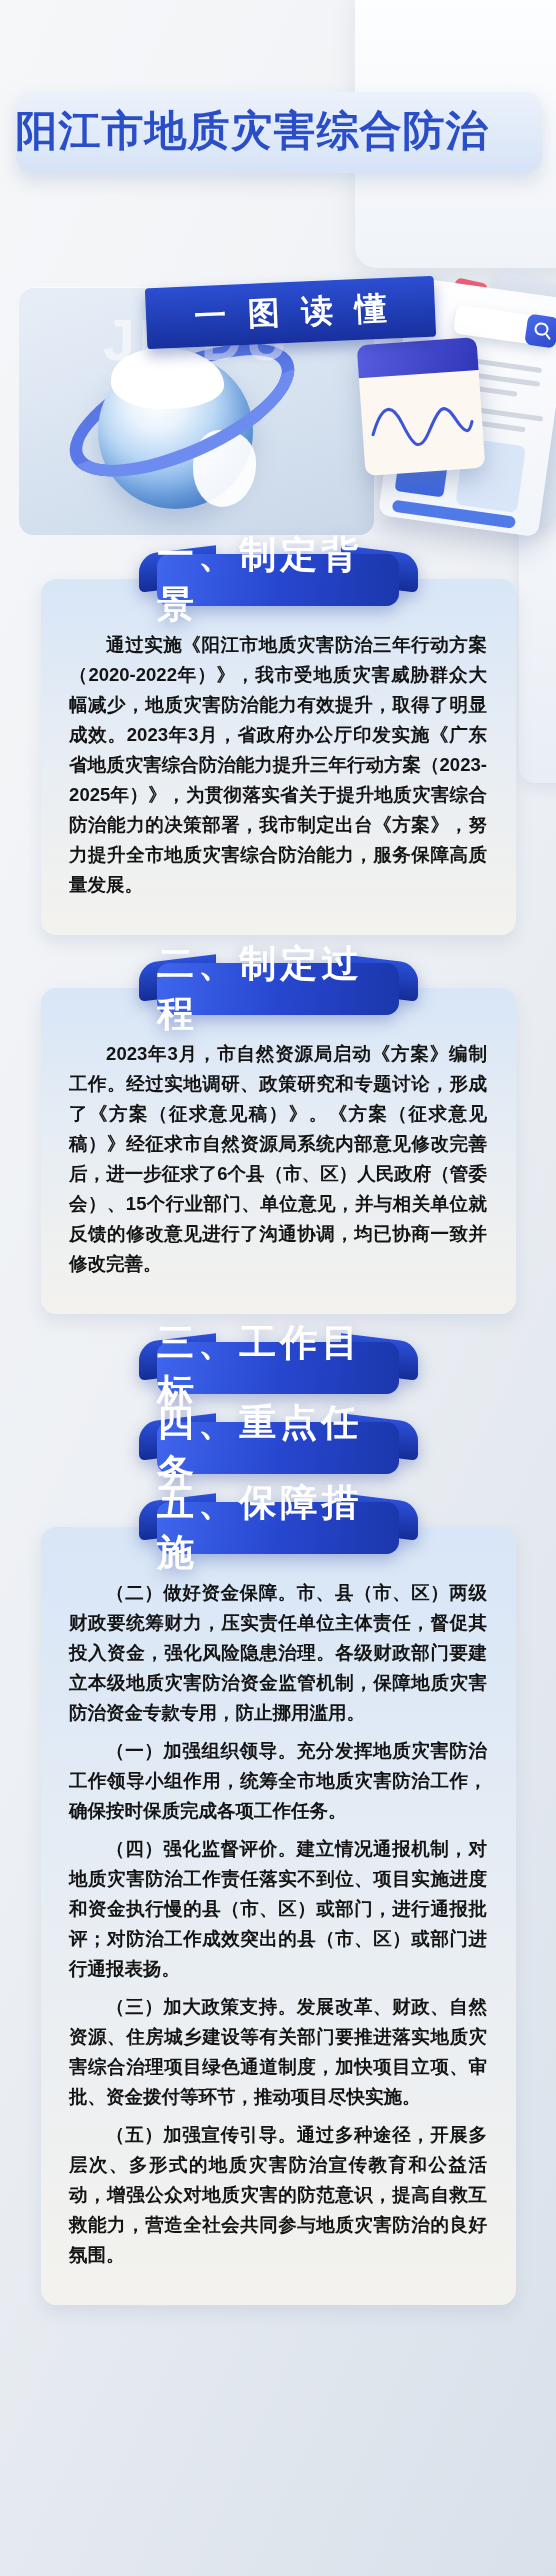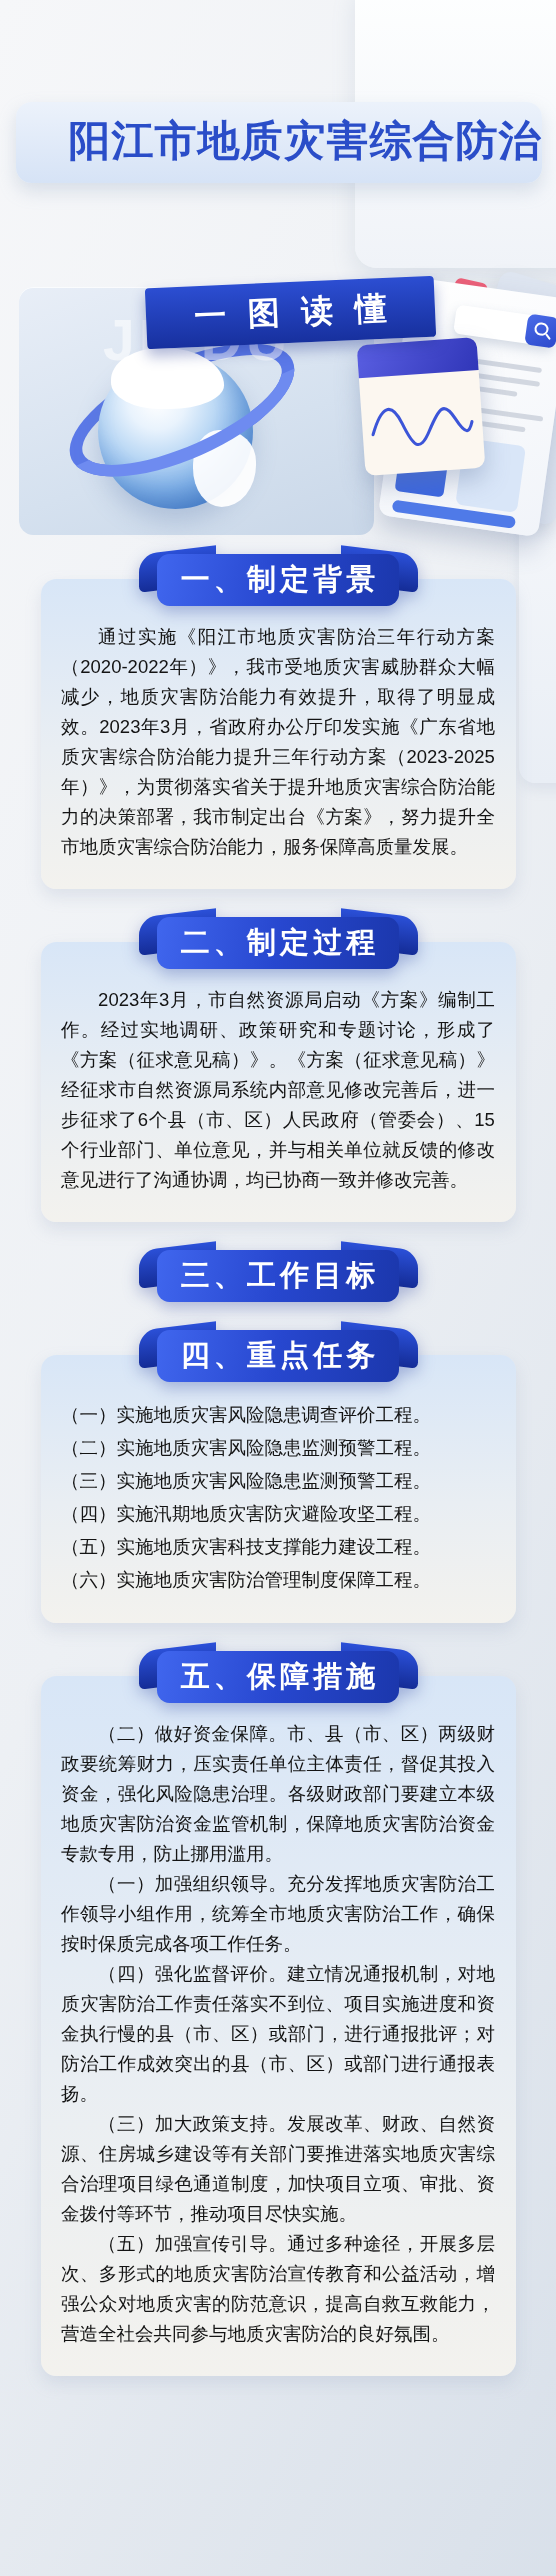"阳江市地质灾害综合防治" .title-card { text-align: right -> left; top: 102px -> 92px }
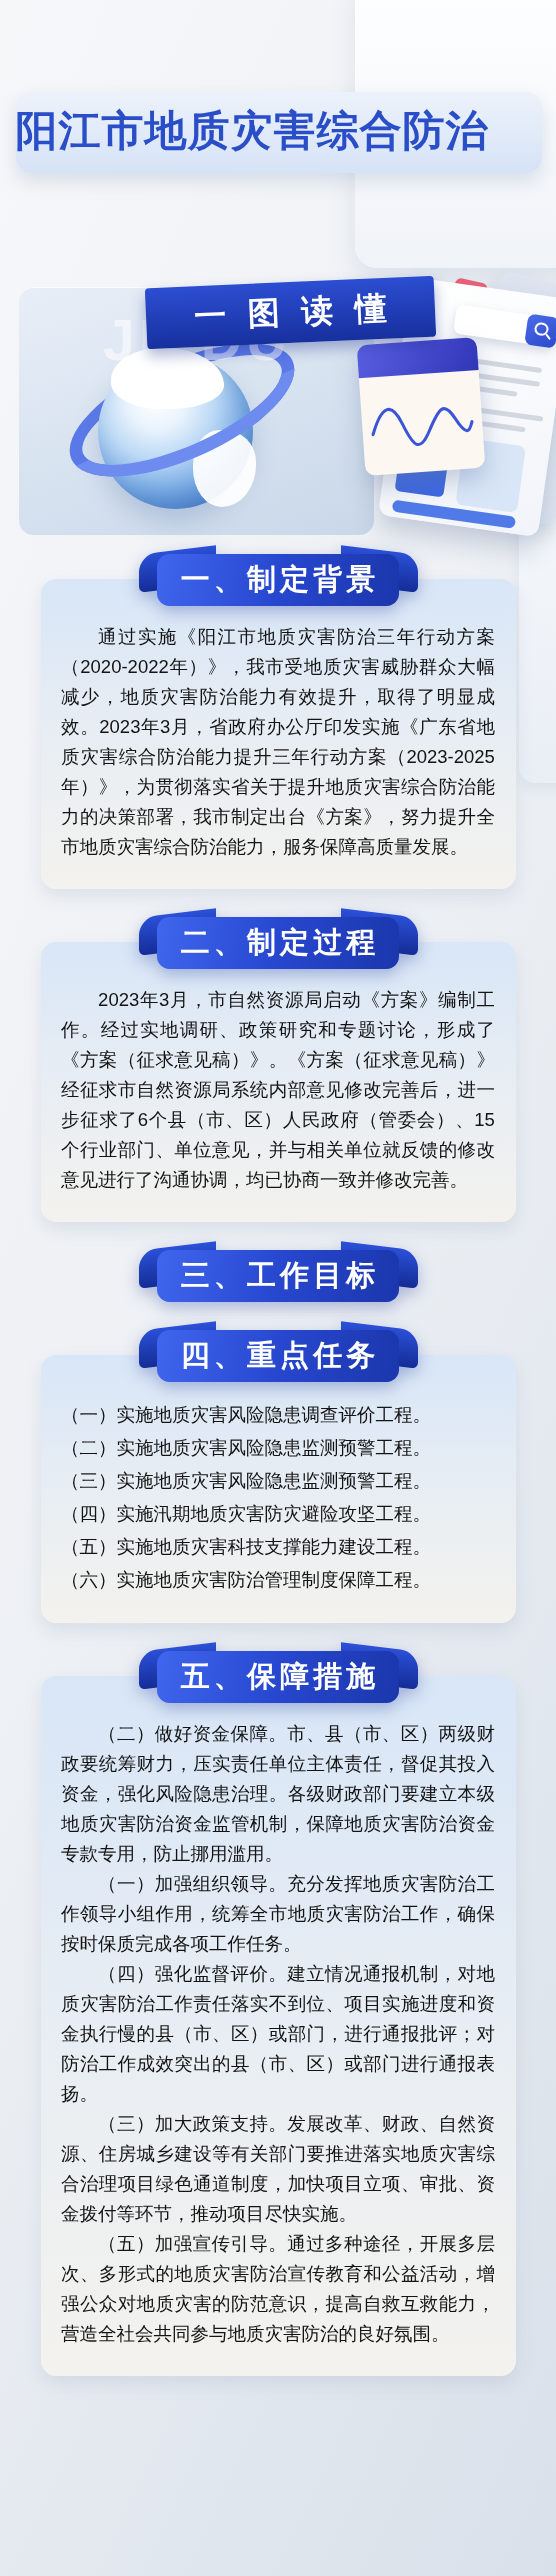"一、制定背景" .face span { font-size: 29px -> 37px }
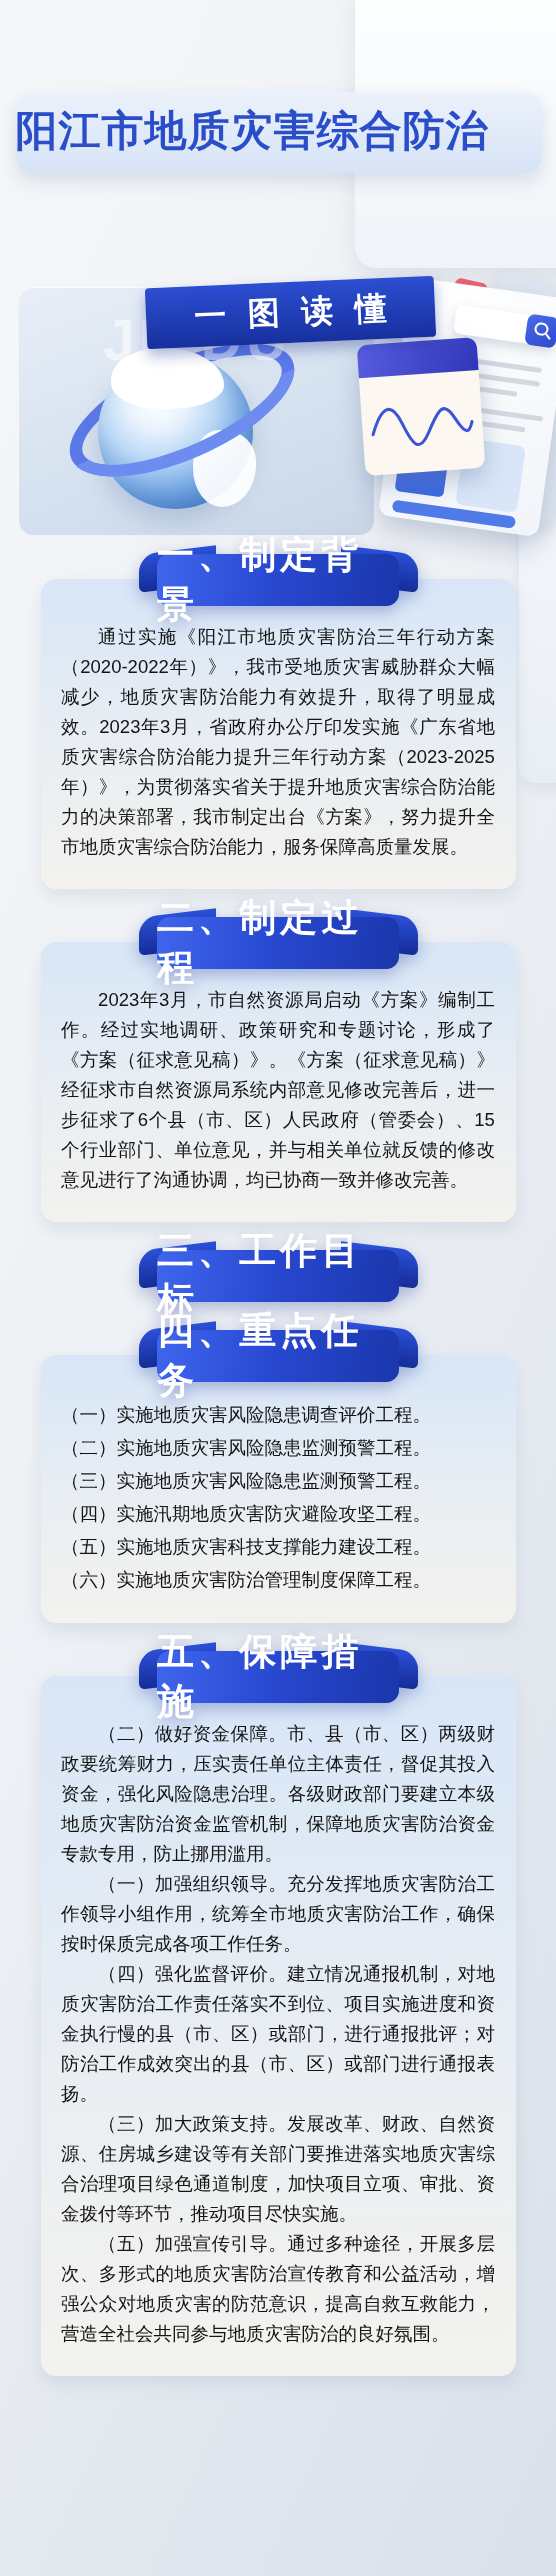"通过实施《阳江市地质灾害防治三年行动方案（2020-2022年）》，我市受地质灾" .card p { font-weight: 400 -> 700; margin: 0 -> 8px }
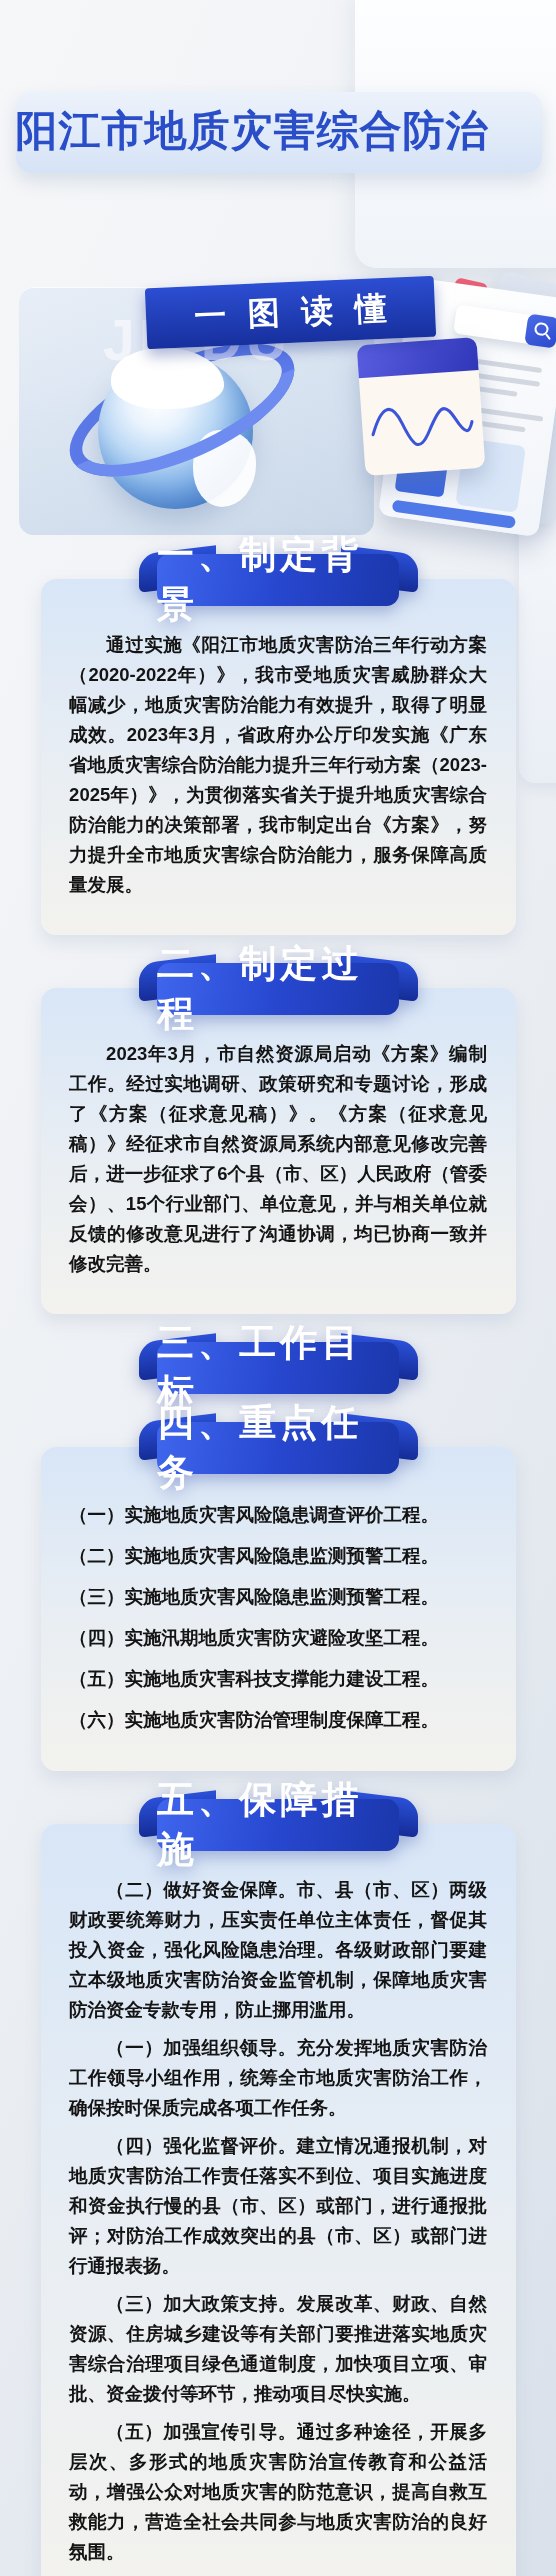"（一）实施地质灾害风险隐患调查评价工程。" div.card { html: <div> <p>（一）实施地质灾害风险隐患调查评价工程。</p> <p>（二）实施地质灾害风险隐患监测预警工程。</p> <p>（三）实施地质灾害风险隐患监测预警工程。</p> <p>（四）实施汛期地质灾害防灾避险攻坚工程。</p> <p>（五）实施地质灾害科技支撑能力建设工程。</p> <p>（六）实施地质灾害防治管理制度保障工程。</p> </div> -> none }
